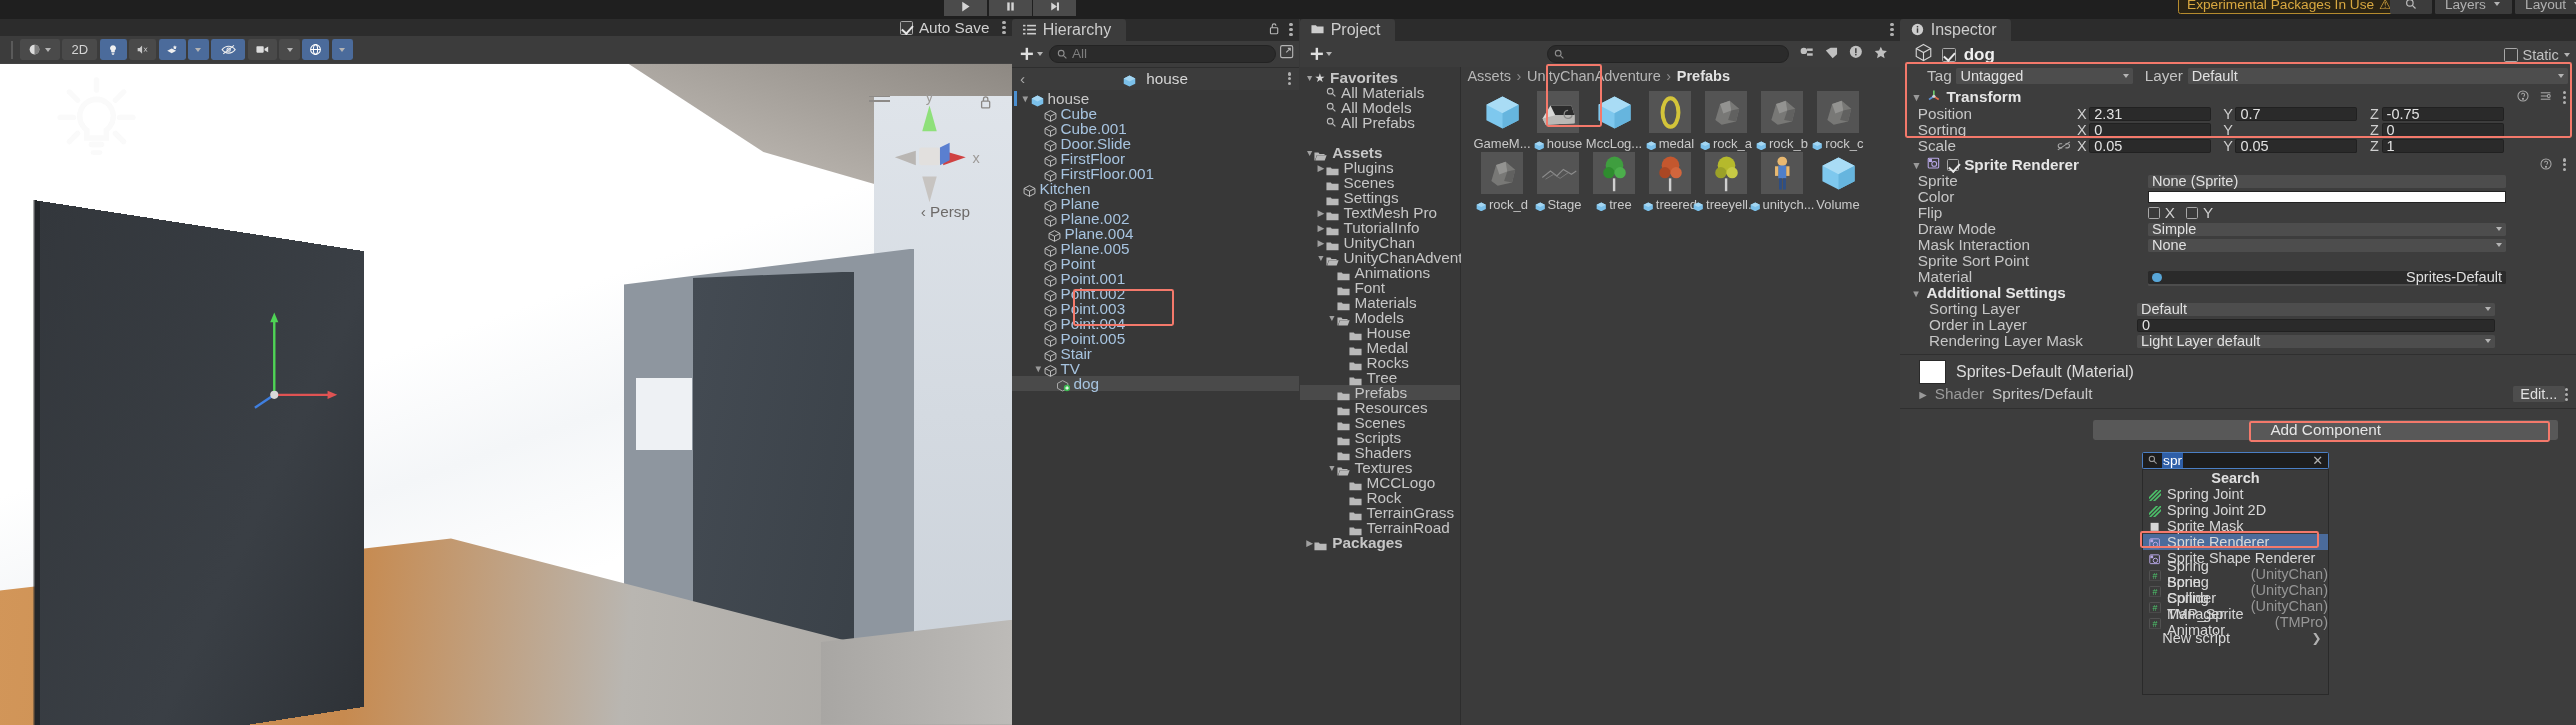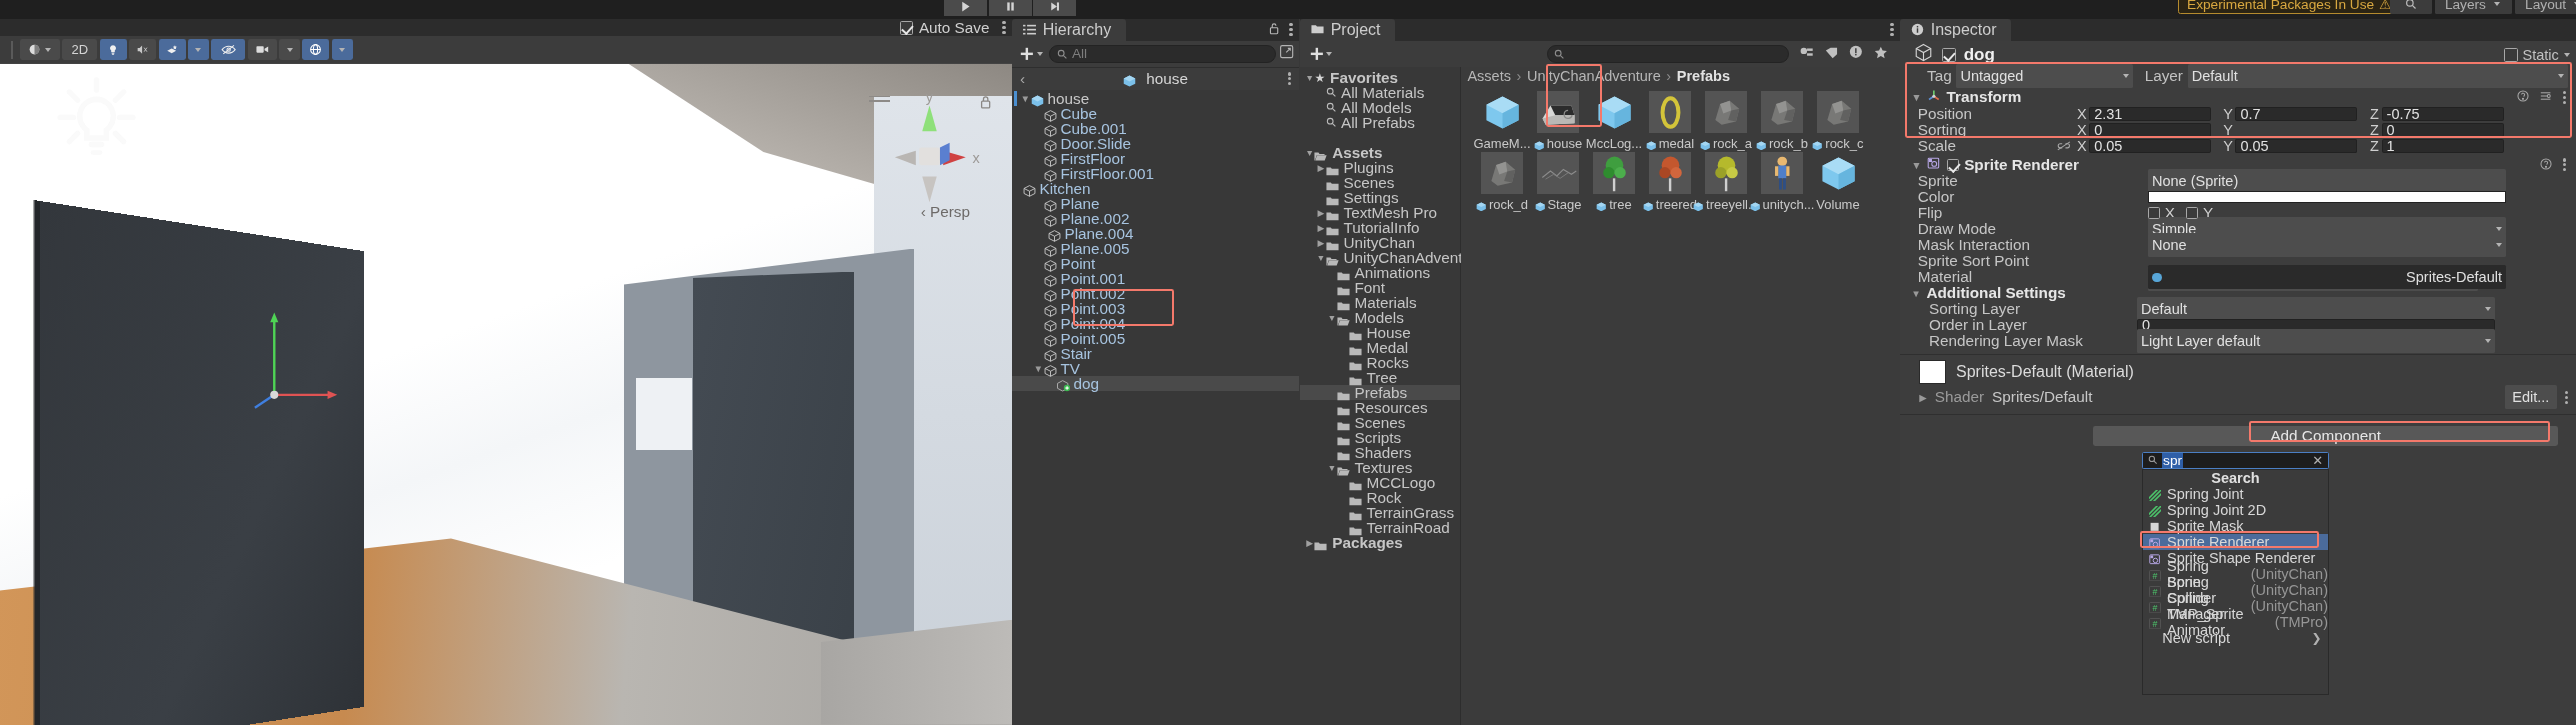"Untagged" .dd { padding: 12px 4px -> 4px 4px }
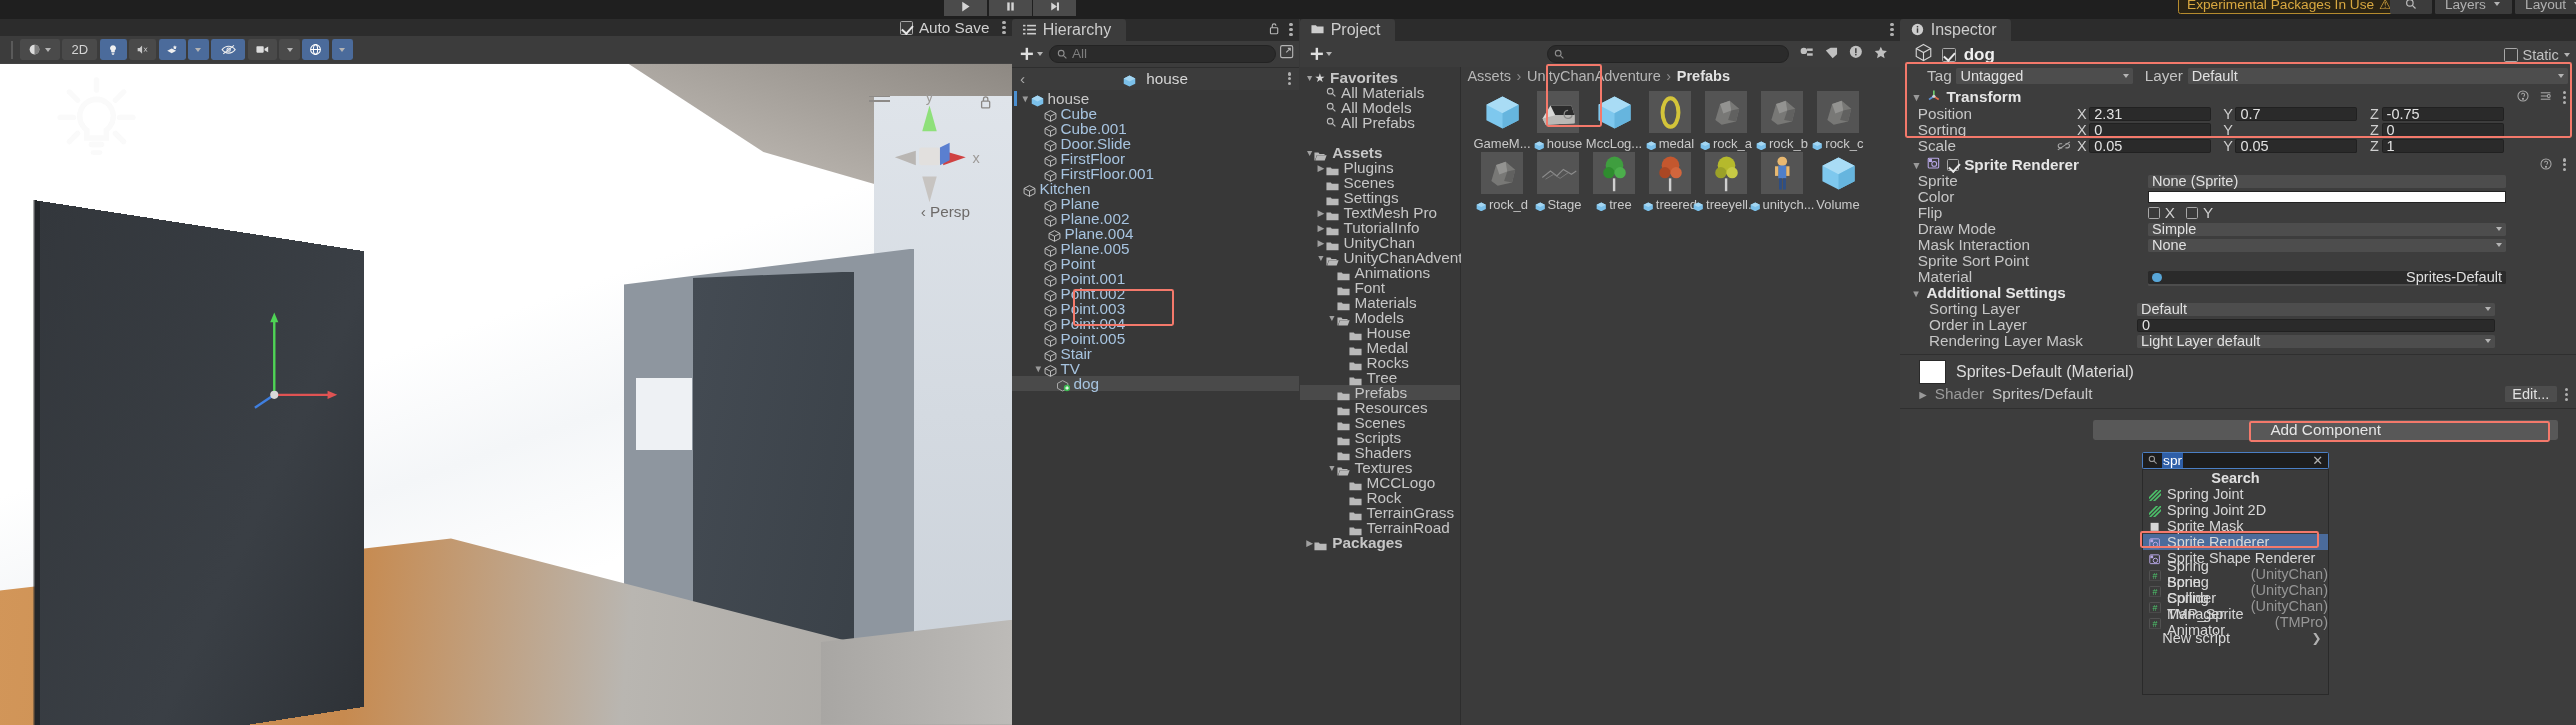"Edit..." span { gap: 8px -> none }
